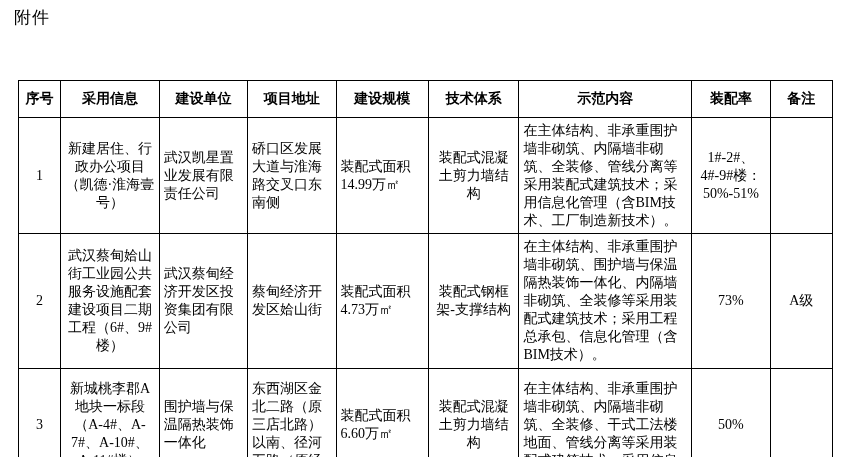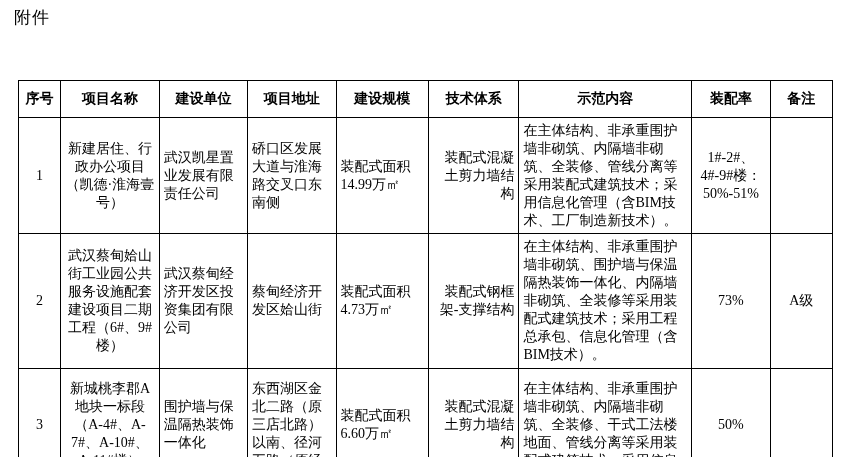"项目名称" th { text: 项目名称 -> 采用信息 }
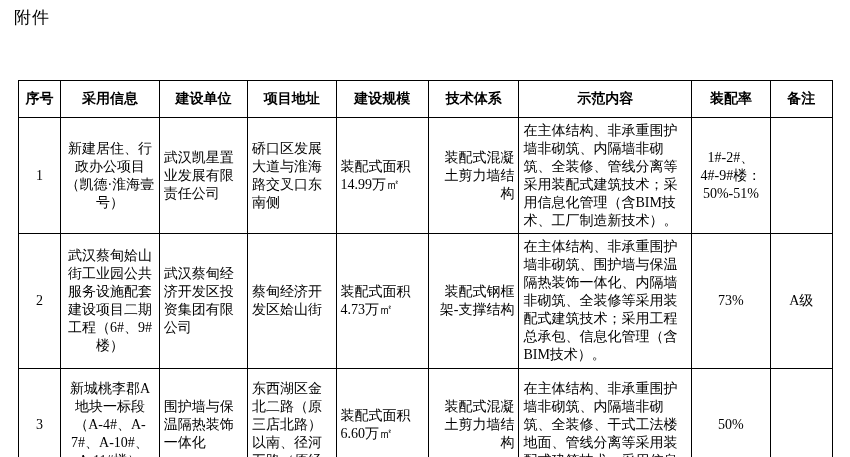"装配式混凝土剪力墙结构" td.cell-tech { text-align: right -> center }
